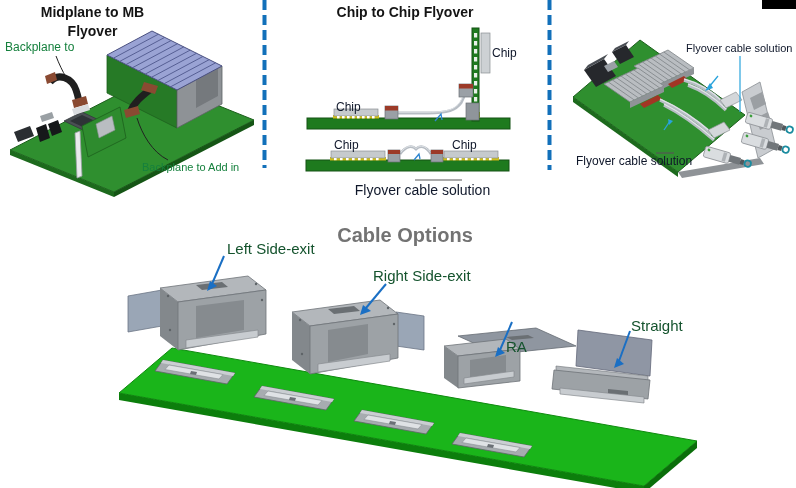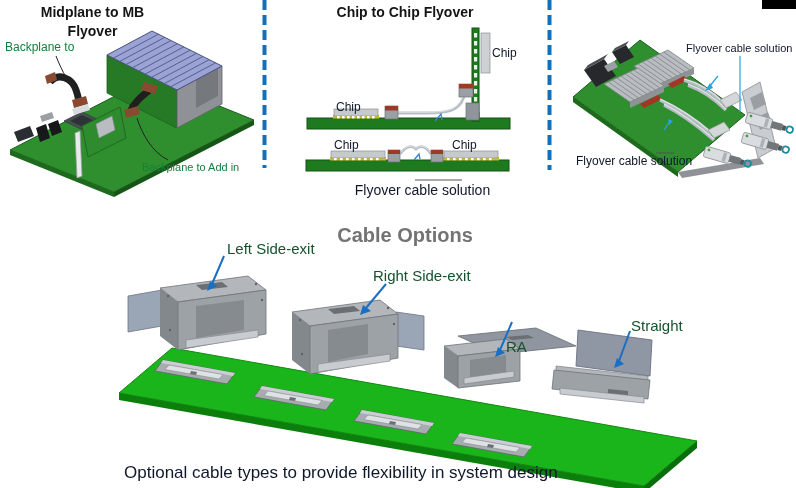"Optional cable types to provide" div.lbl { html: <div>Optional cable types to provide flexibility in system design</div> -> none }
